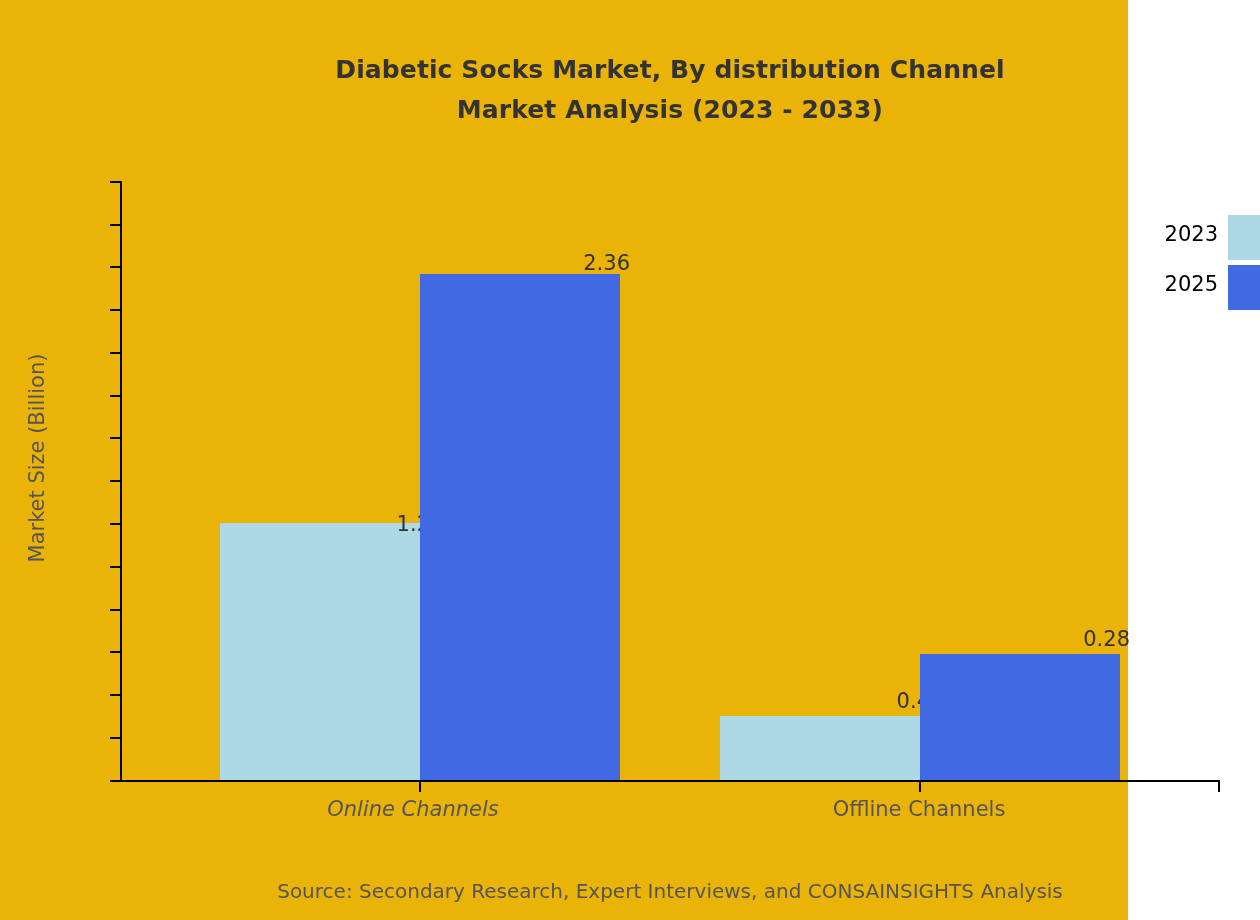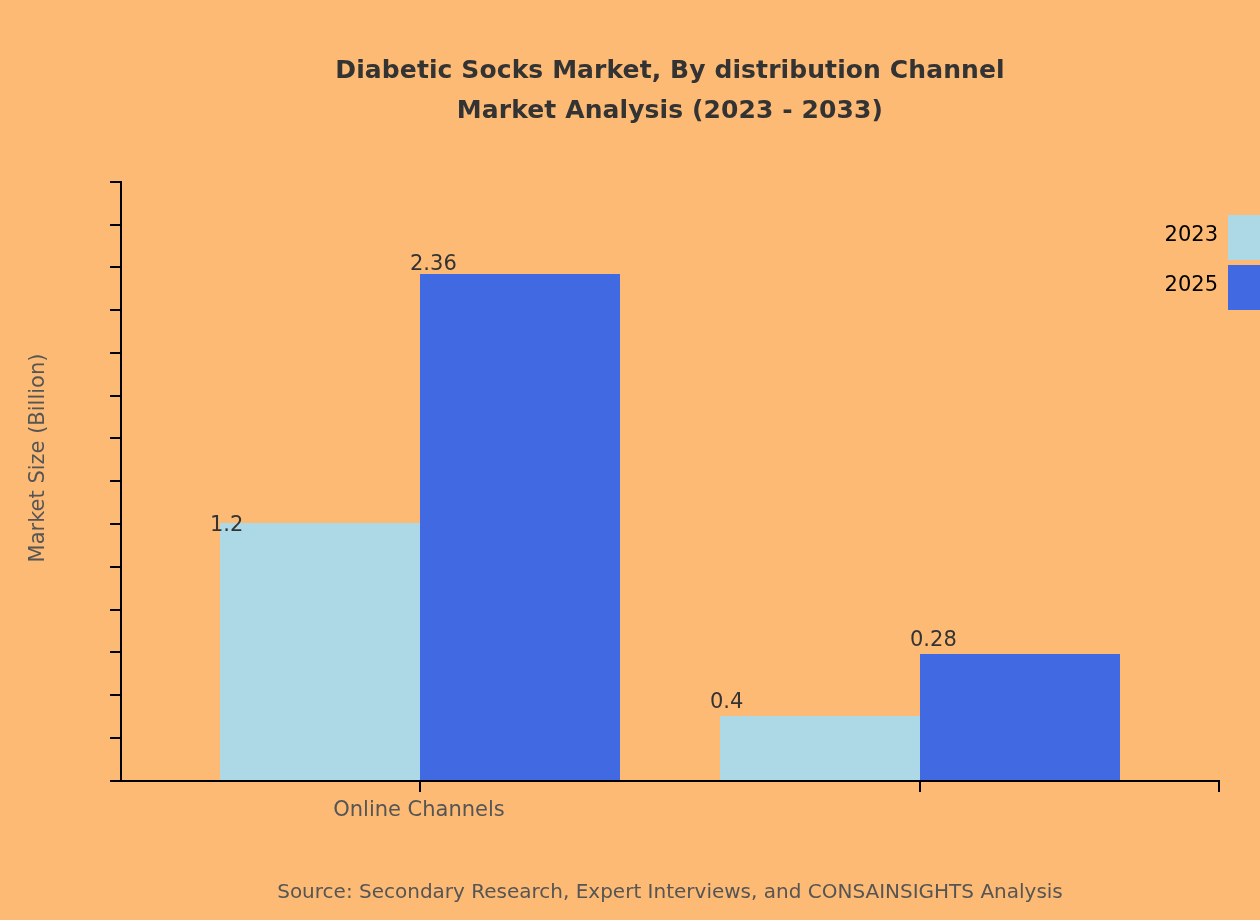"Diabetic Socks Market, By distribution" #figure { background: #fdba74 -> #eab308; width: 1260px -> 1128px }
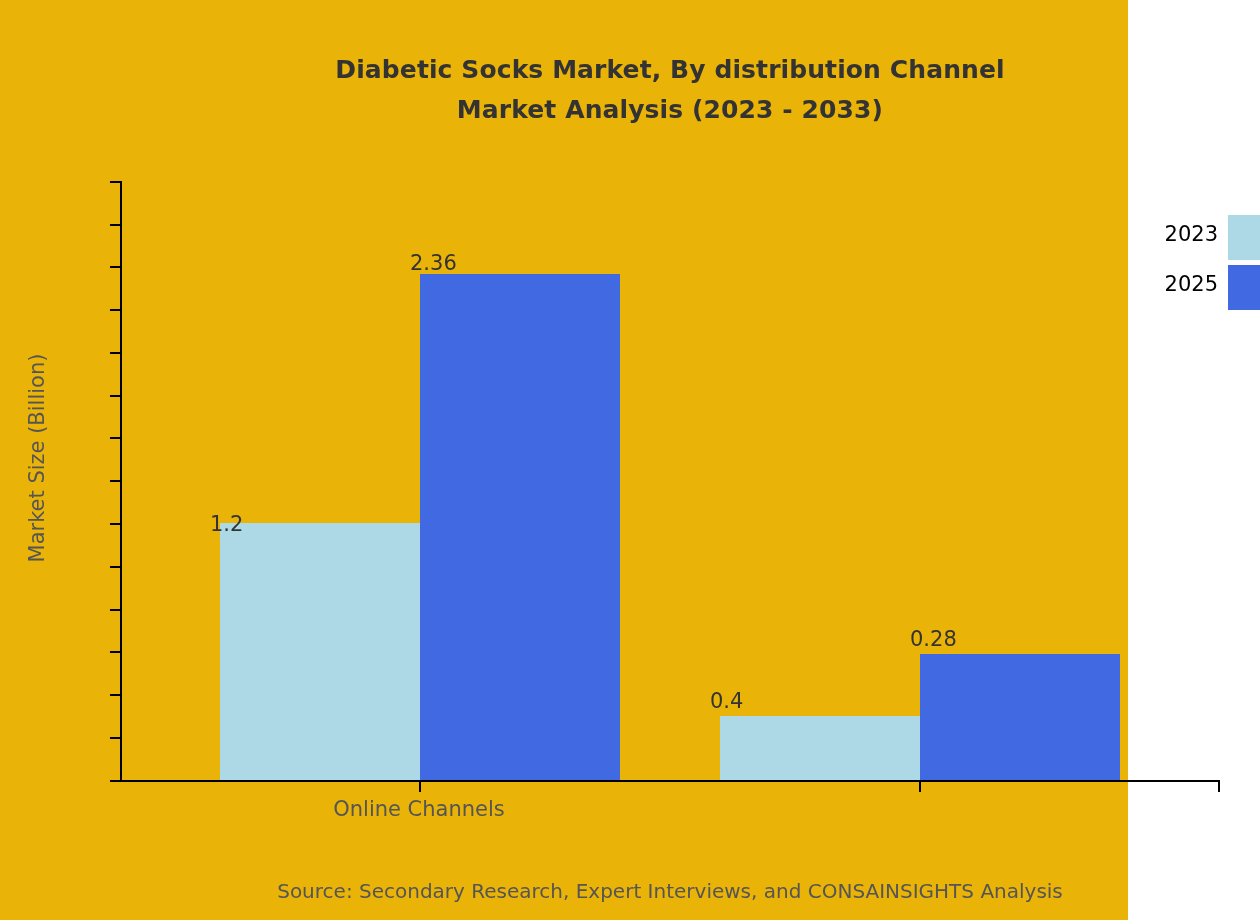"2.36" .bar-label { text-align: left -> right }
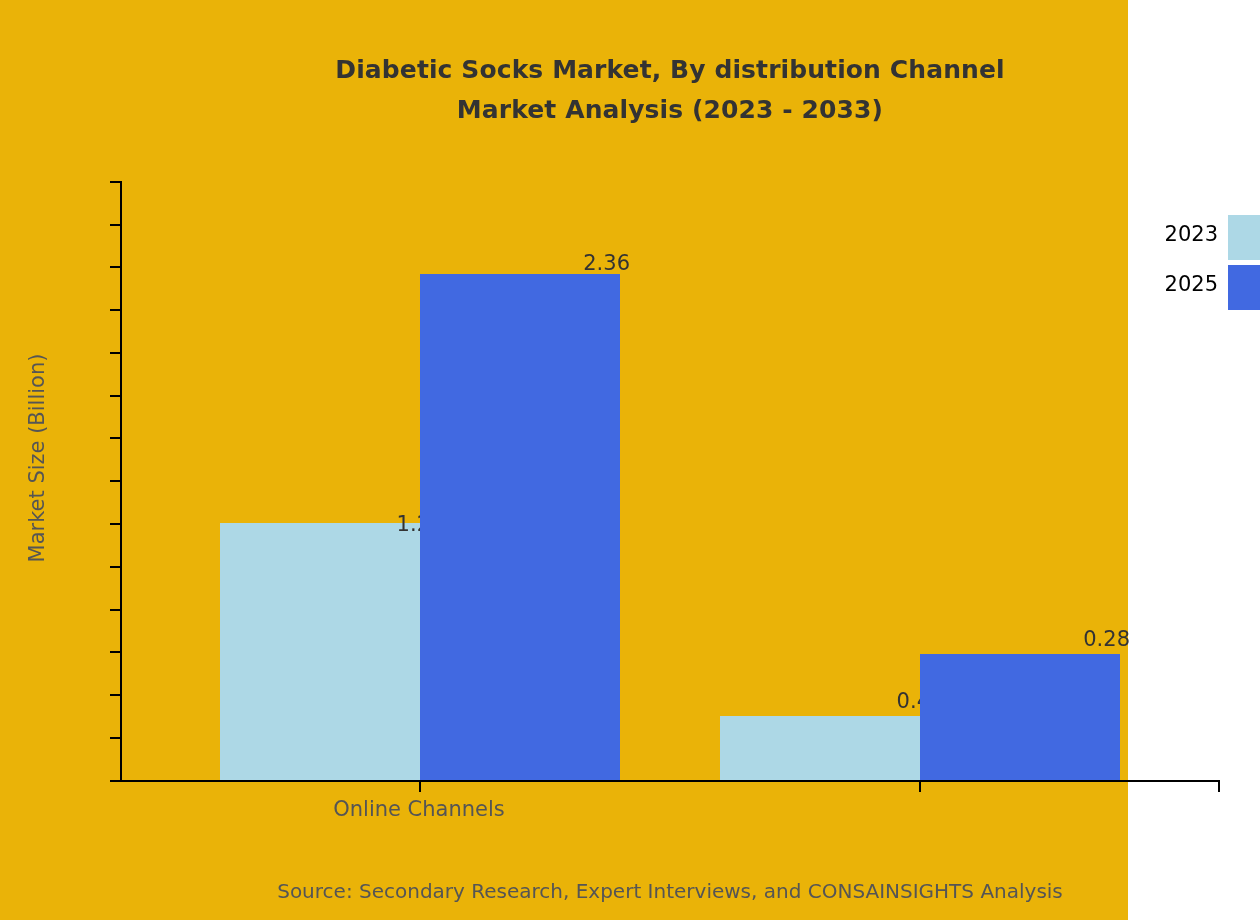"Online Channels" div.xtick-label { font-style: none -> italic; left: 119px -> 113px }
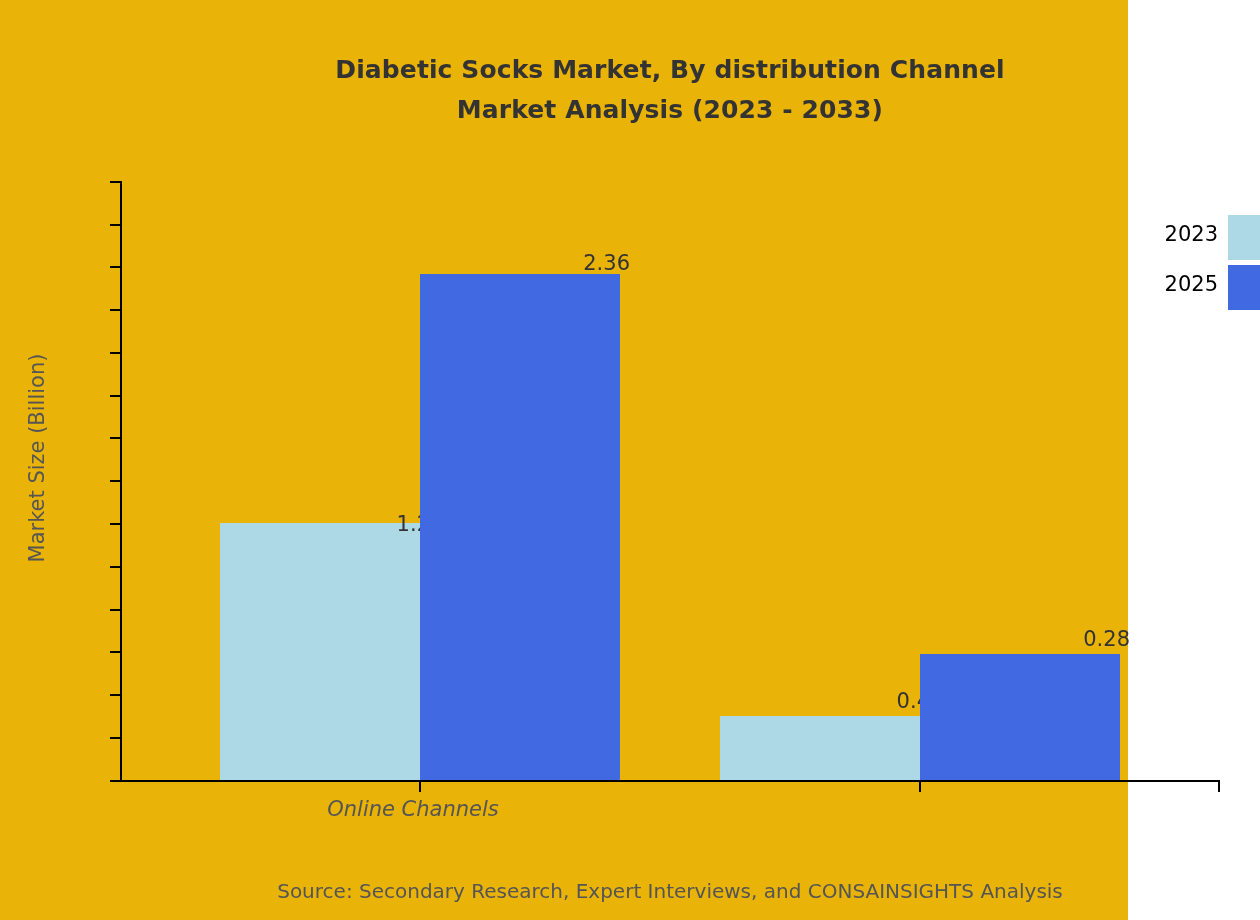"Offline Channels" div.xtick-label { html: none -> <div>Offline Channels</div> }
